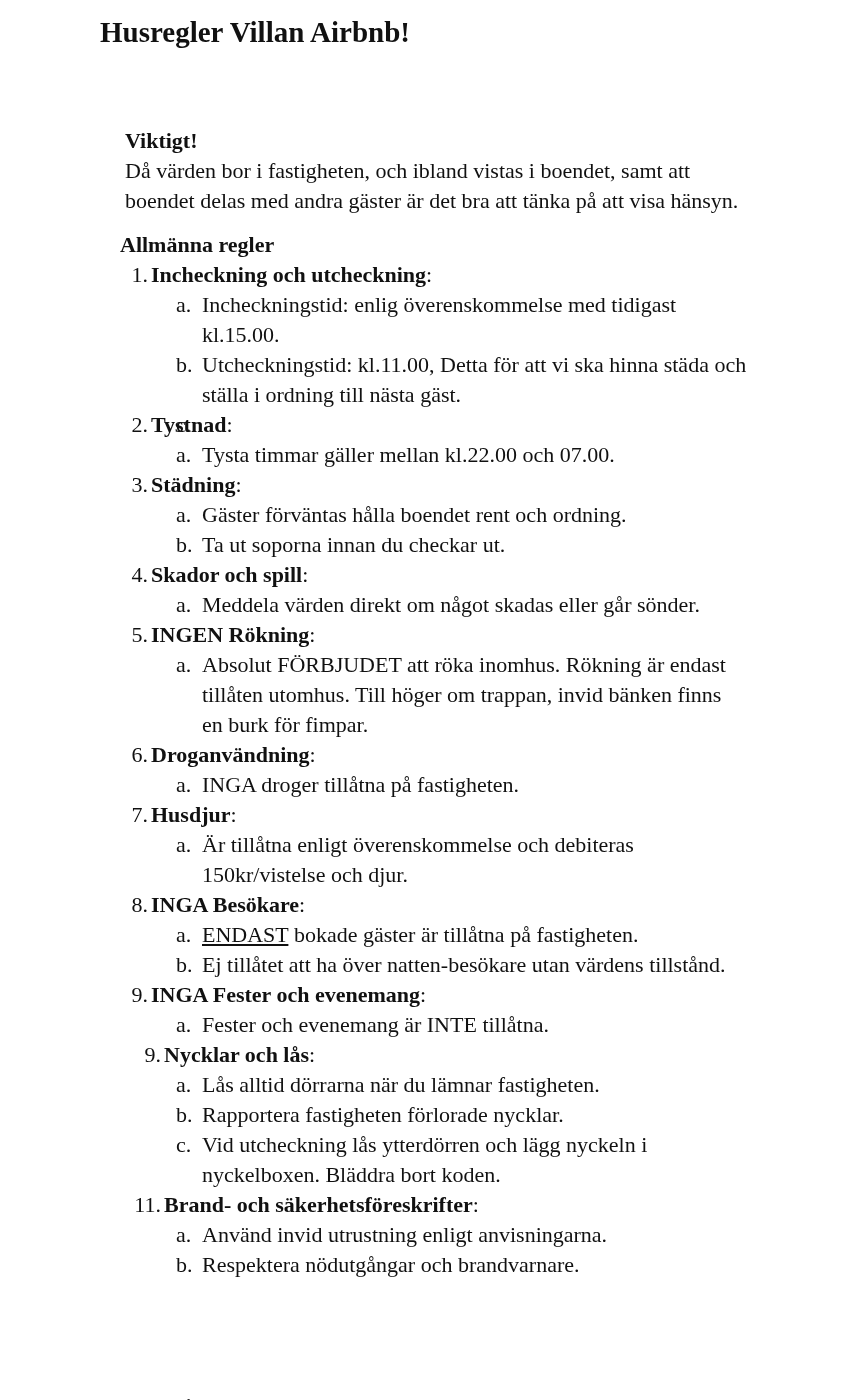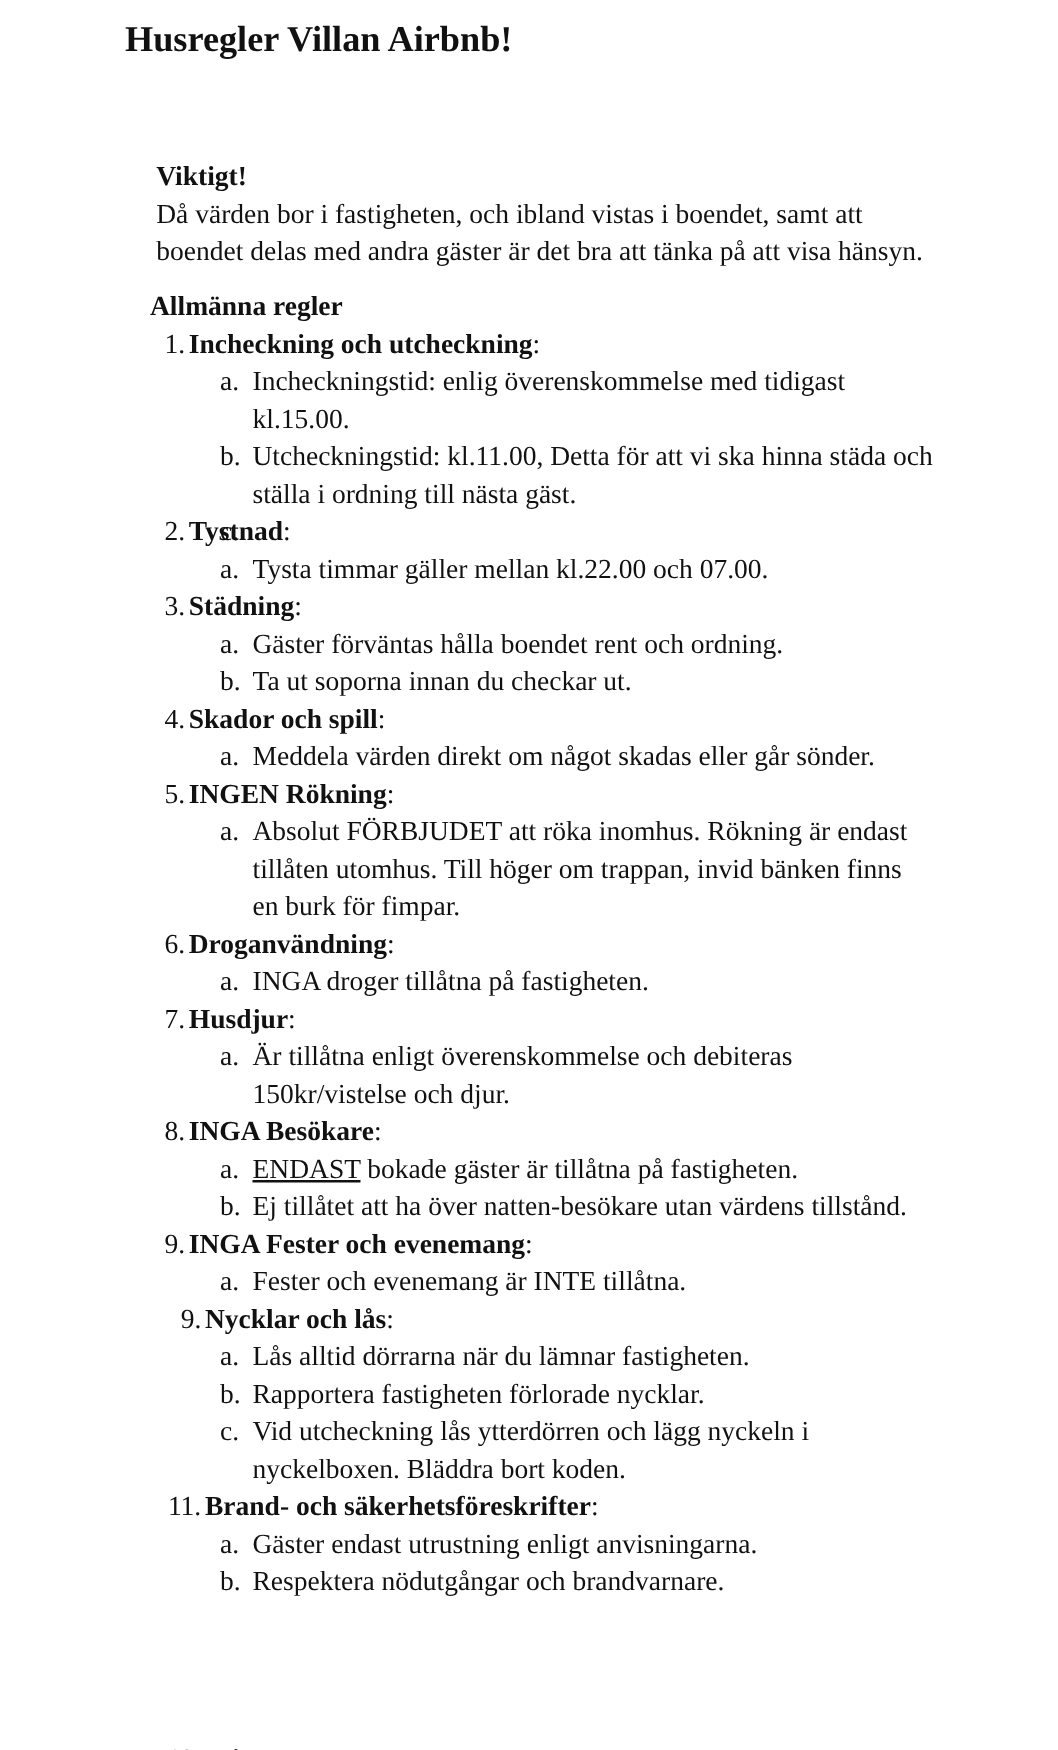"Gäster endast utrustning enligt" span { text: Gäster endast -> Använd invid }
